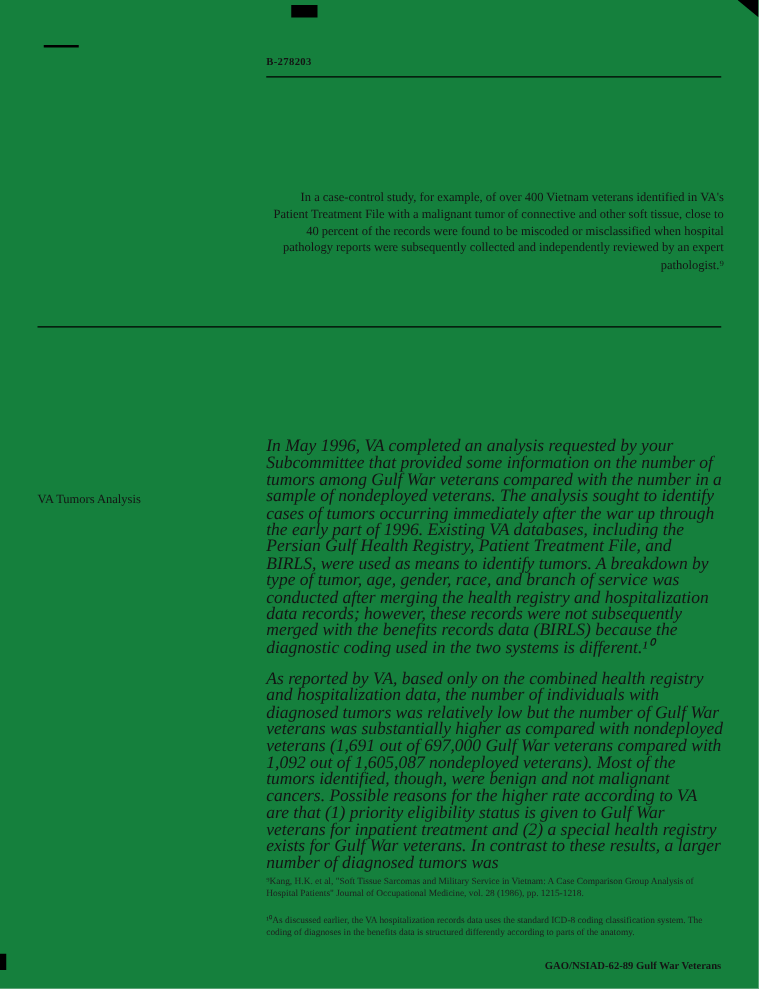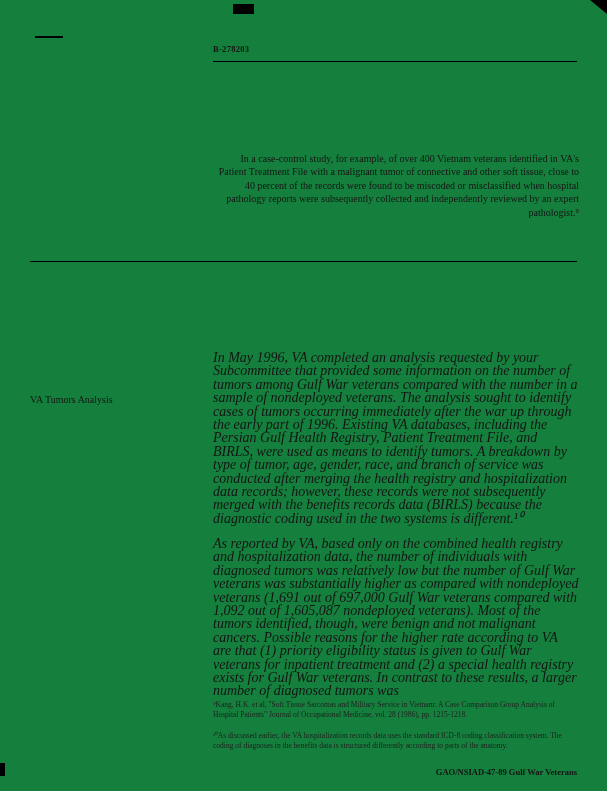"GAO/NSIAD-47-89 Gulf War Veterans" div.footer-report { text: GAO/NSIAD-47-89 -> GAO/NSIAD-62-89 }
